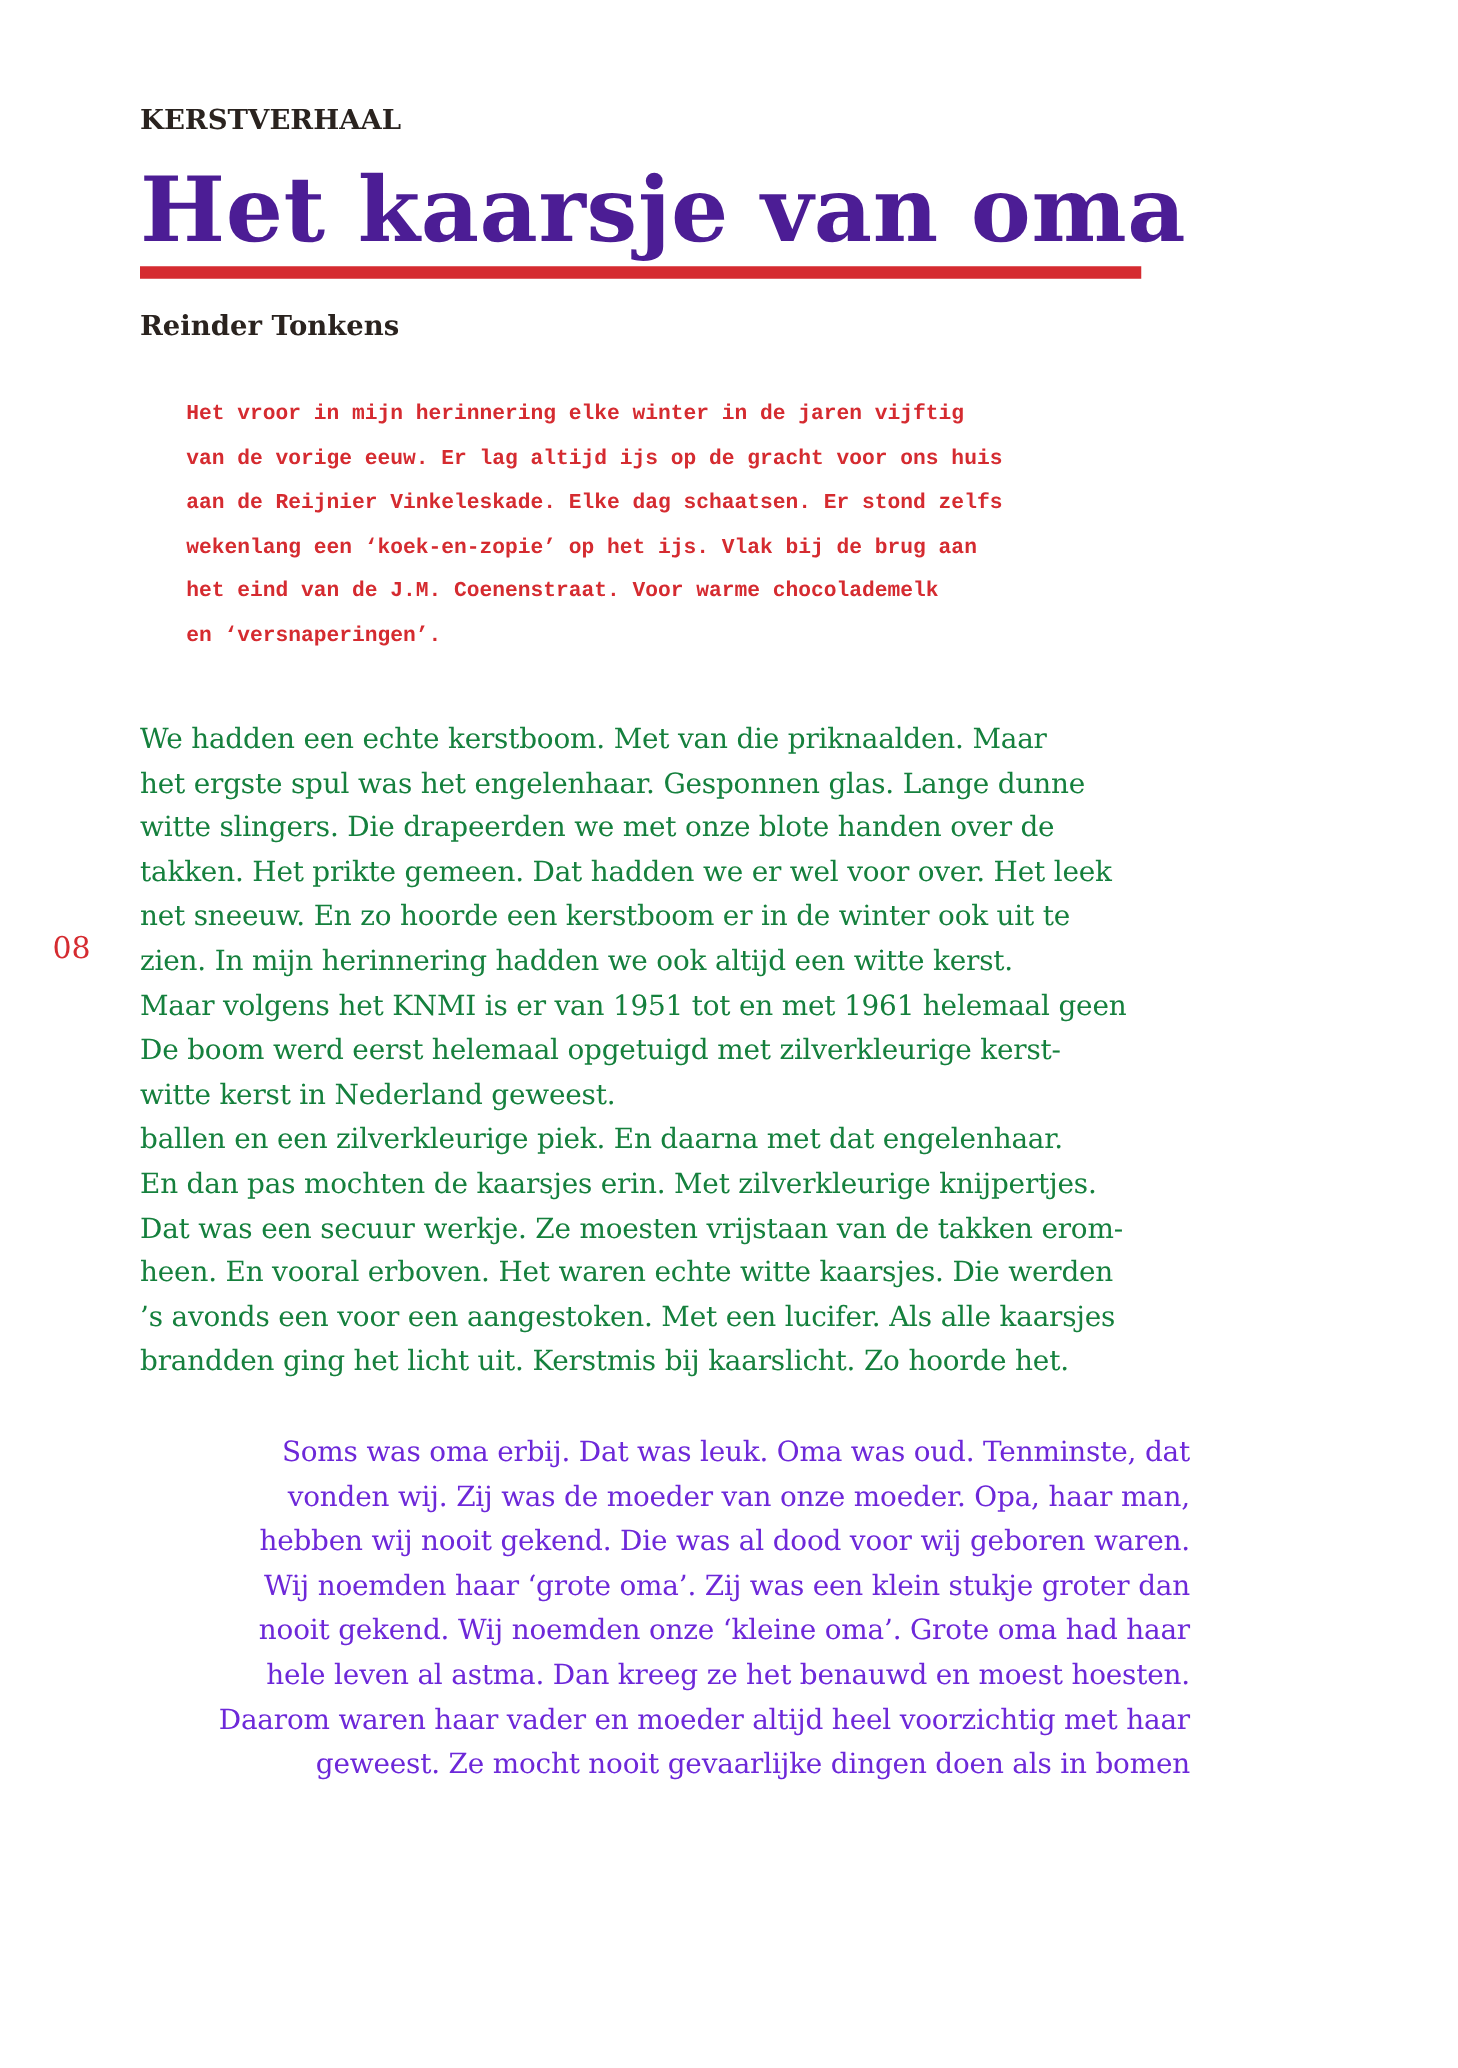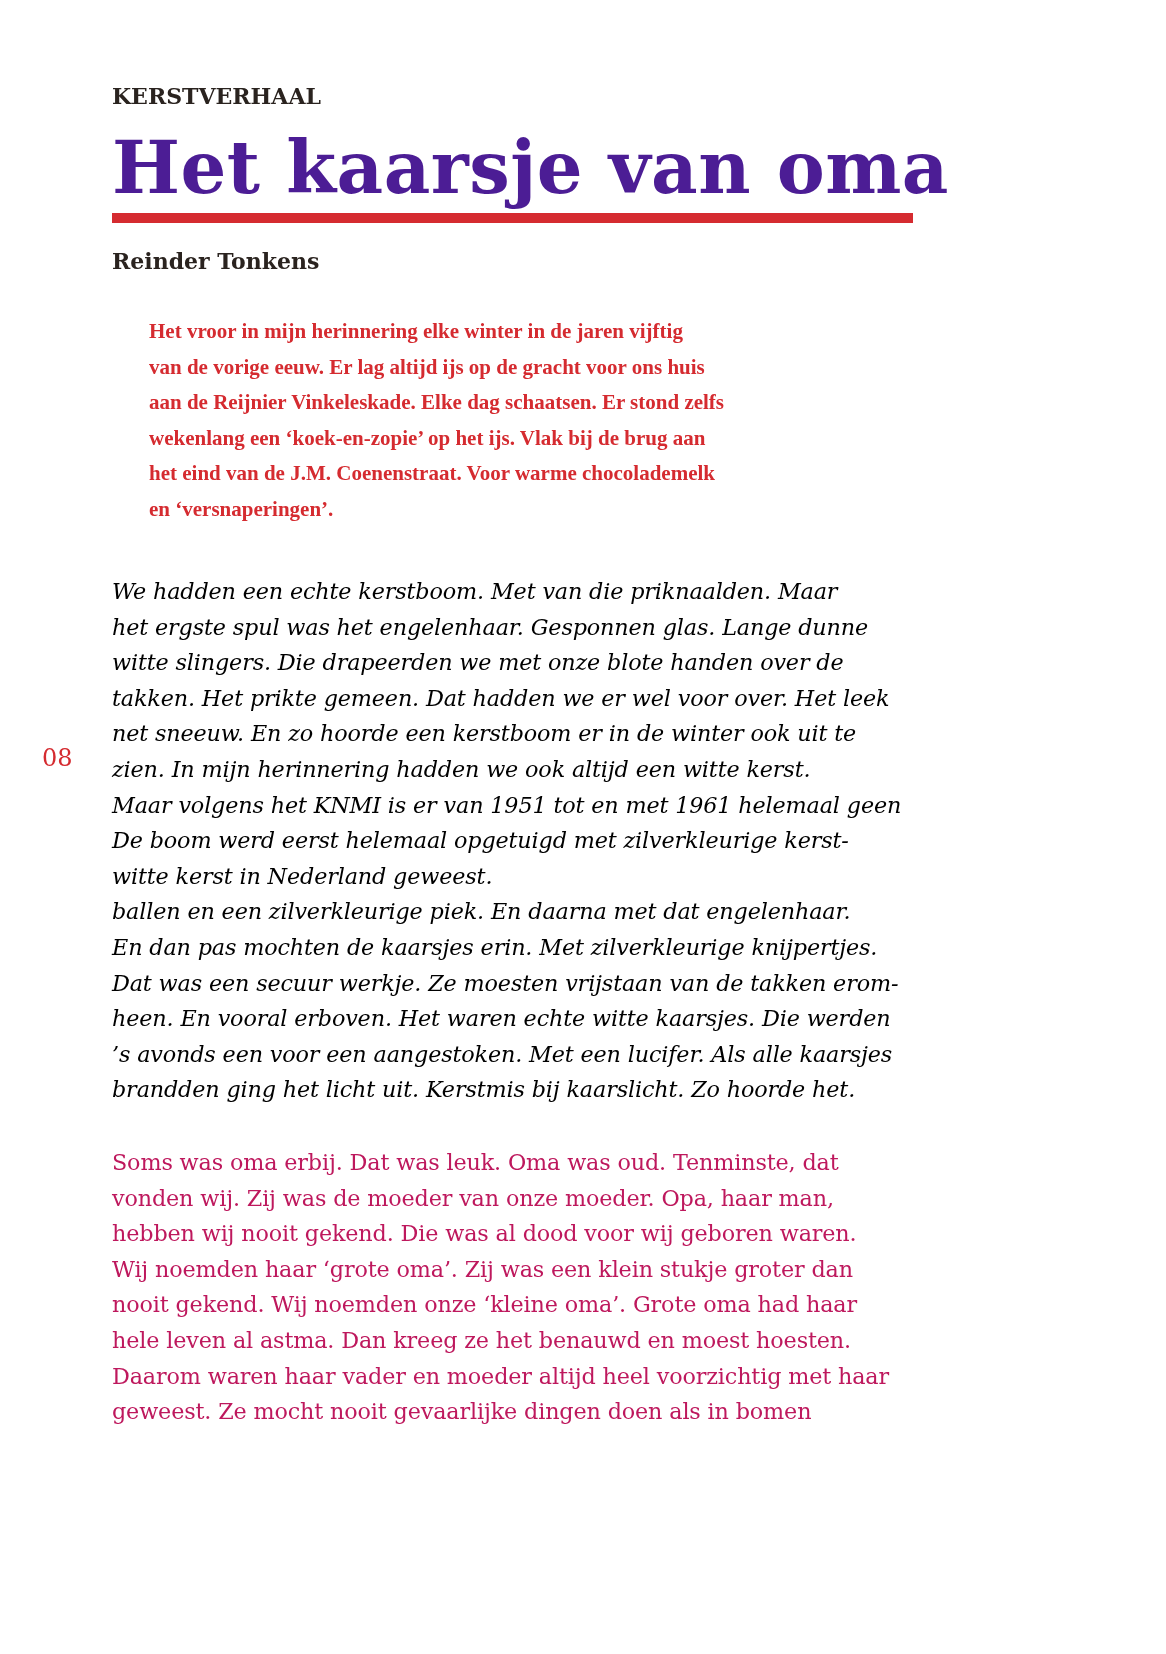"Het vroor in mijn herinnering" .intro { font-family: Liberation Serif, serif -> Liberation Mono, monospace; font-size: 21px -> 17px }
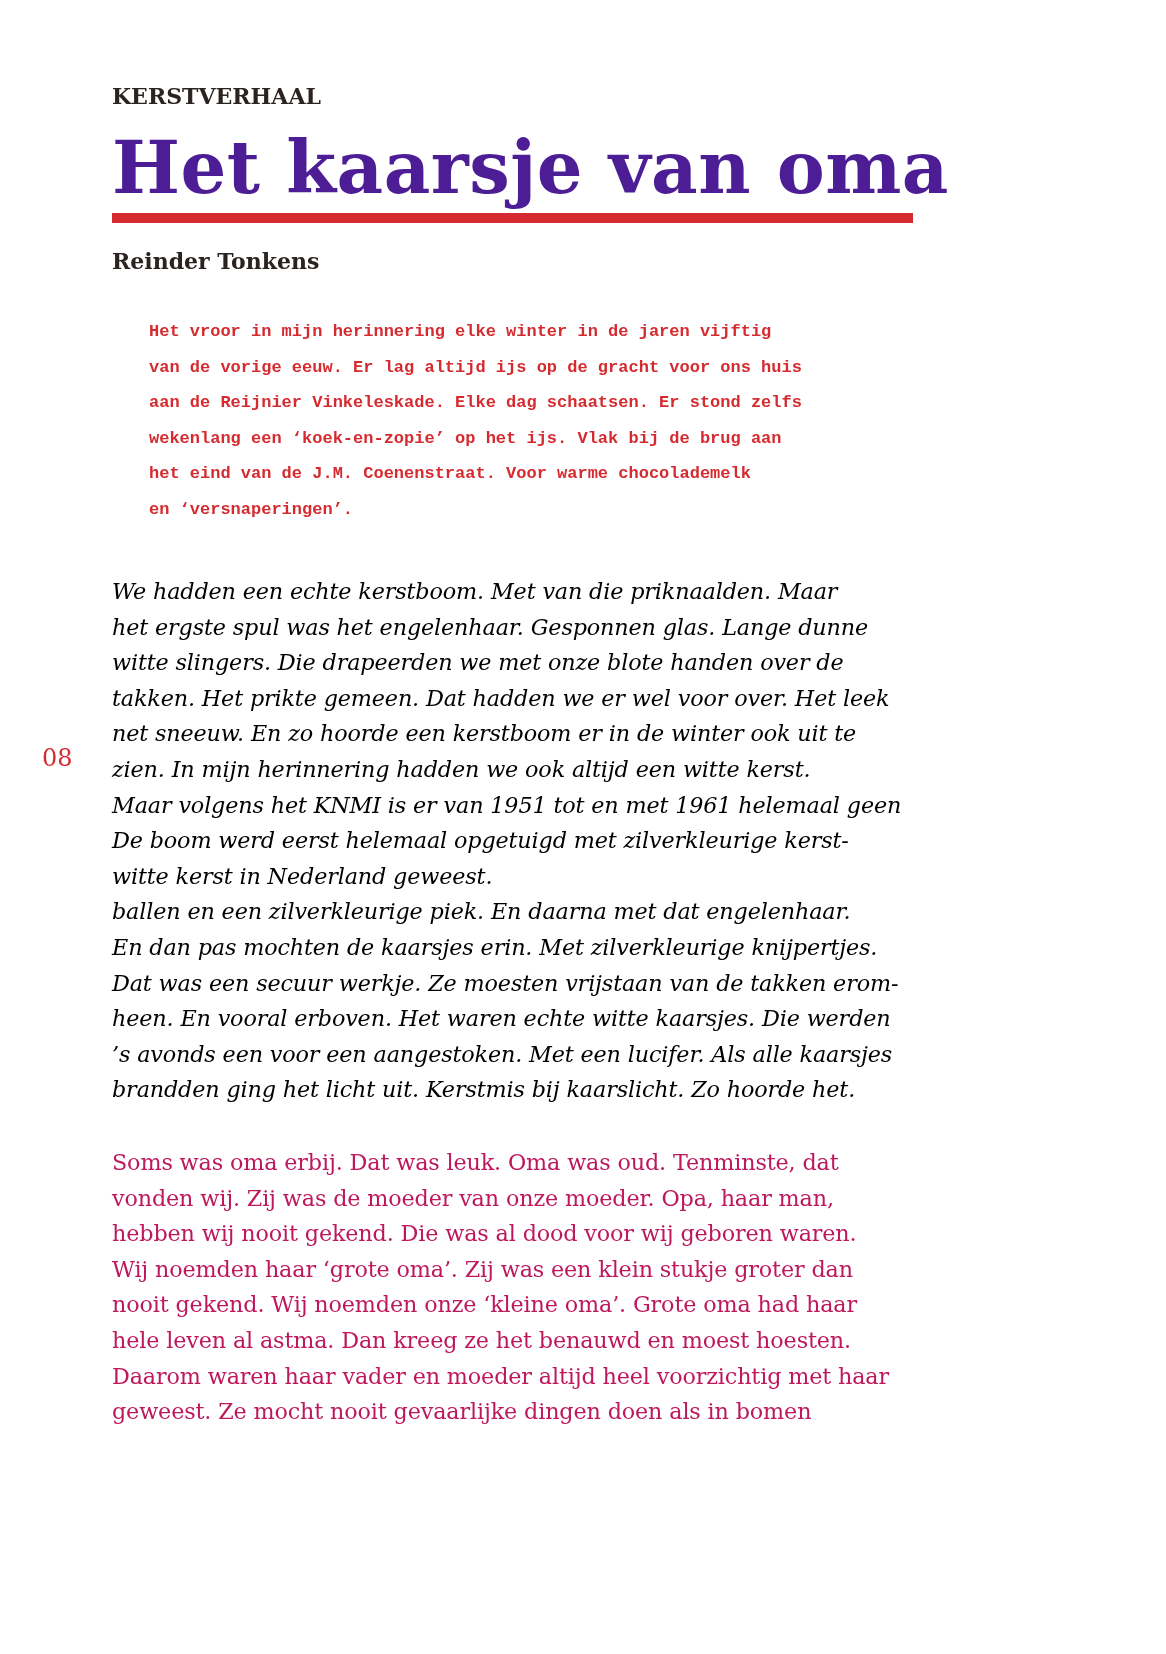"We hadden een echte kerstboom." div.body-text { color: #000000 -> #15803d; font-style: italic -> none }
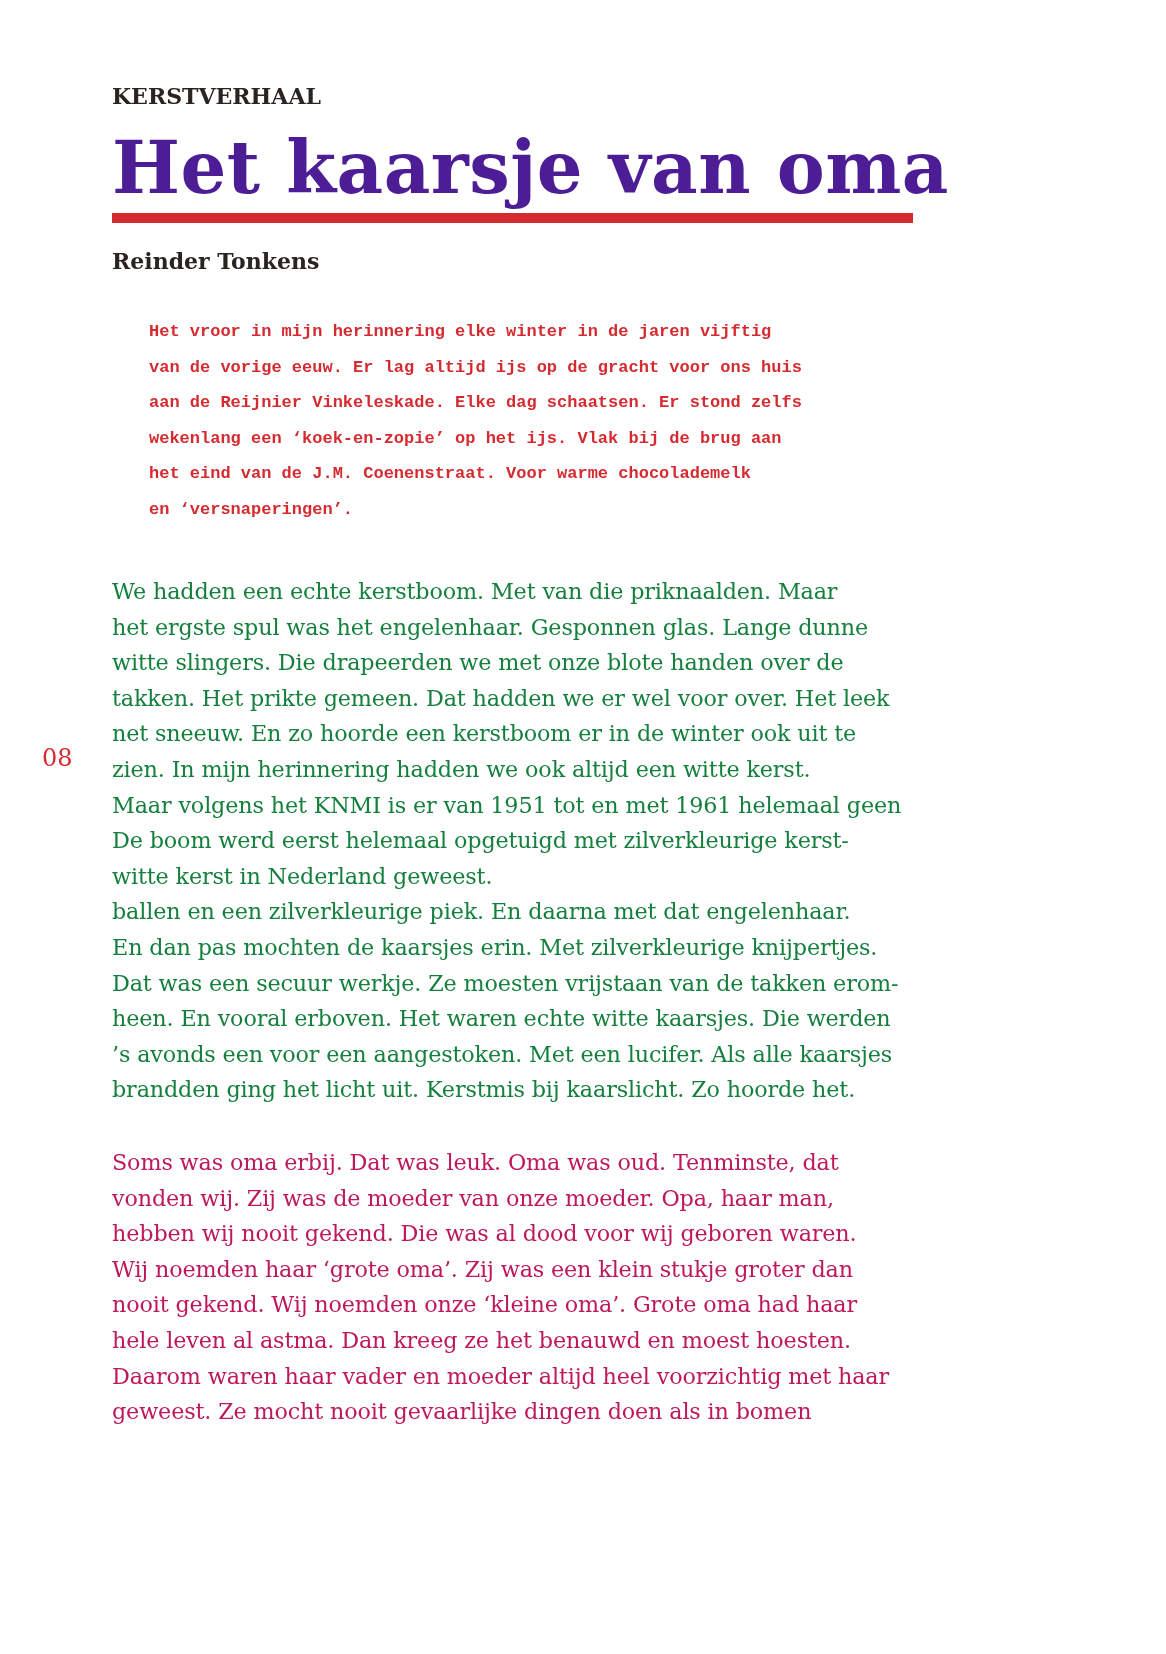"Soms was oma erbij. Dat" div.body-text { color: #be185d -> #6d28d9; text-align: none -> right }
